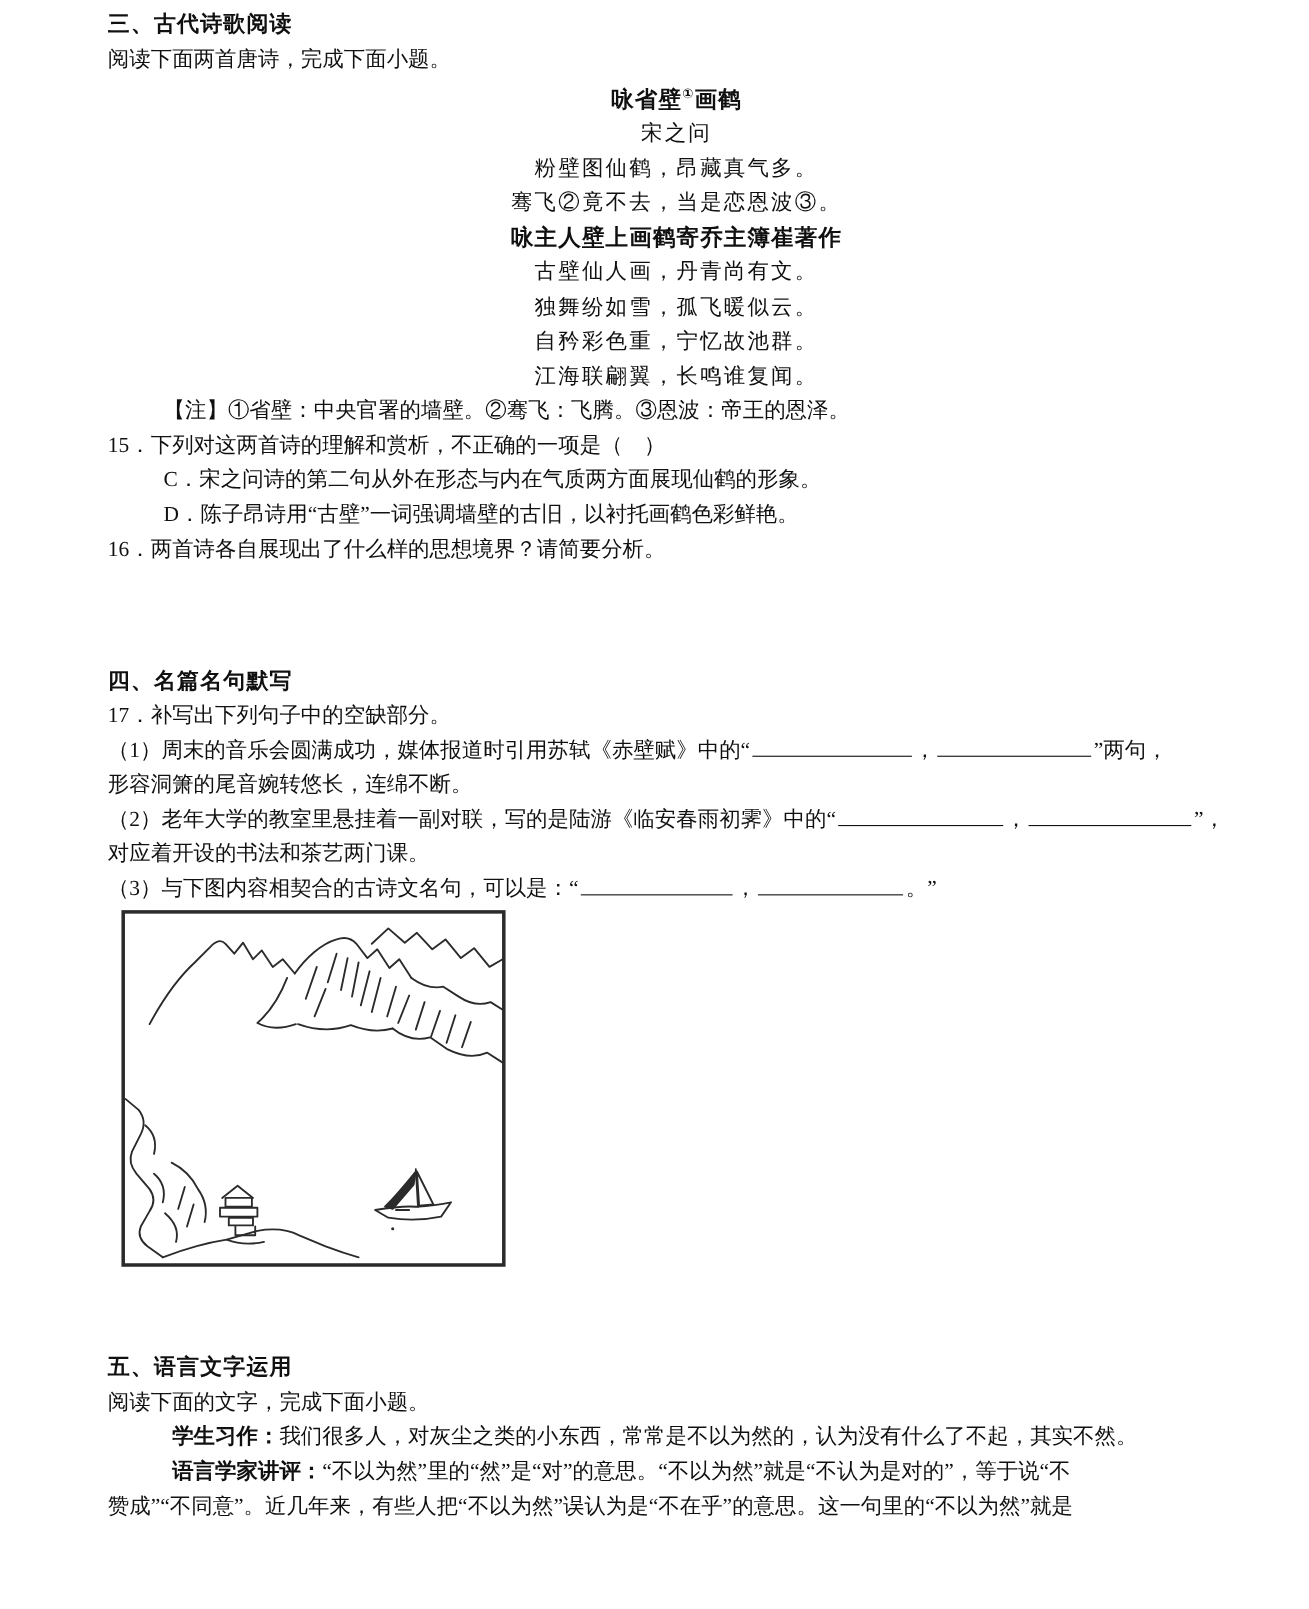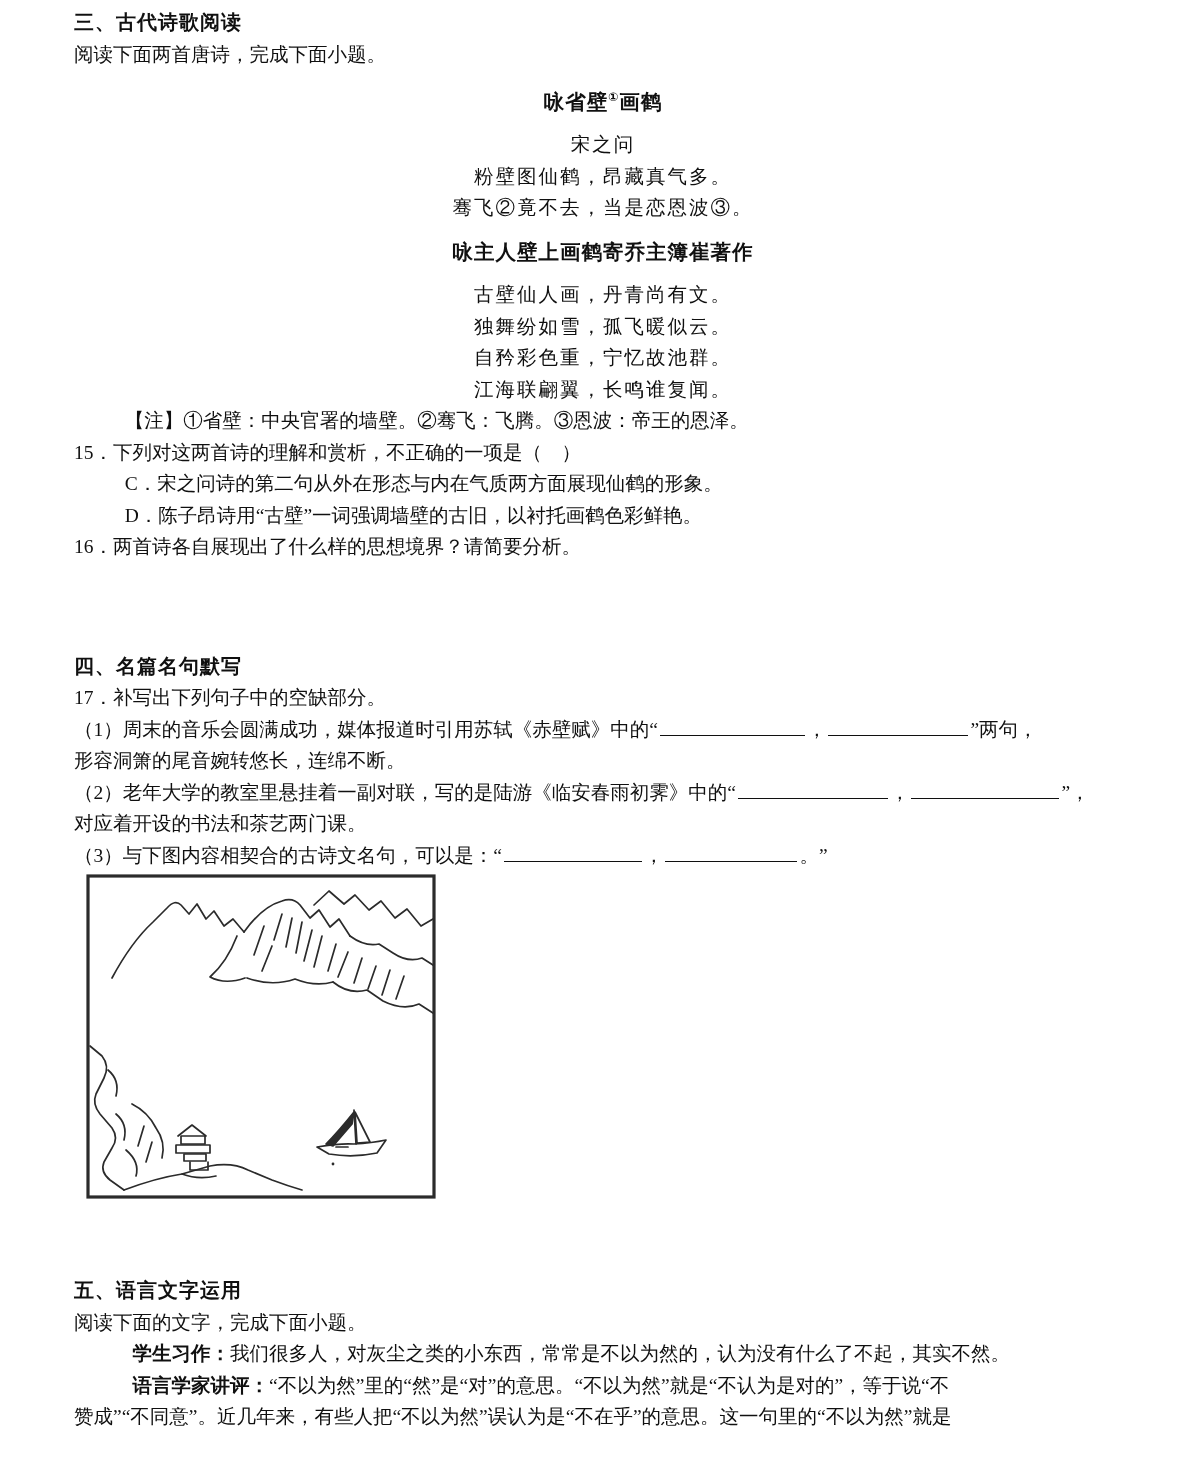"三、古代诗歌阅读" .page { padding: 7px 58px 0 74px -> 7px 58px 0 98px }
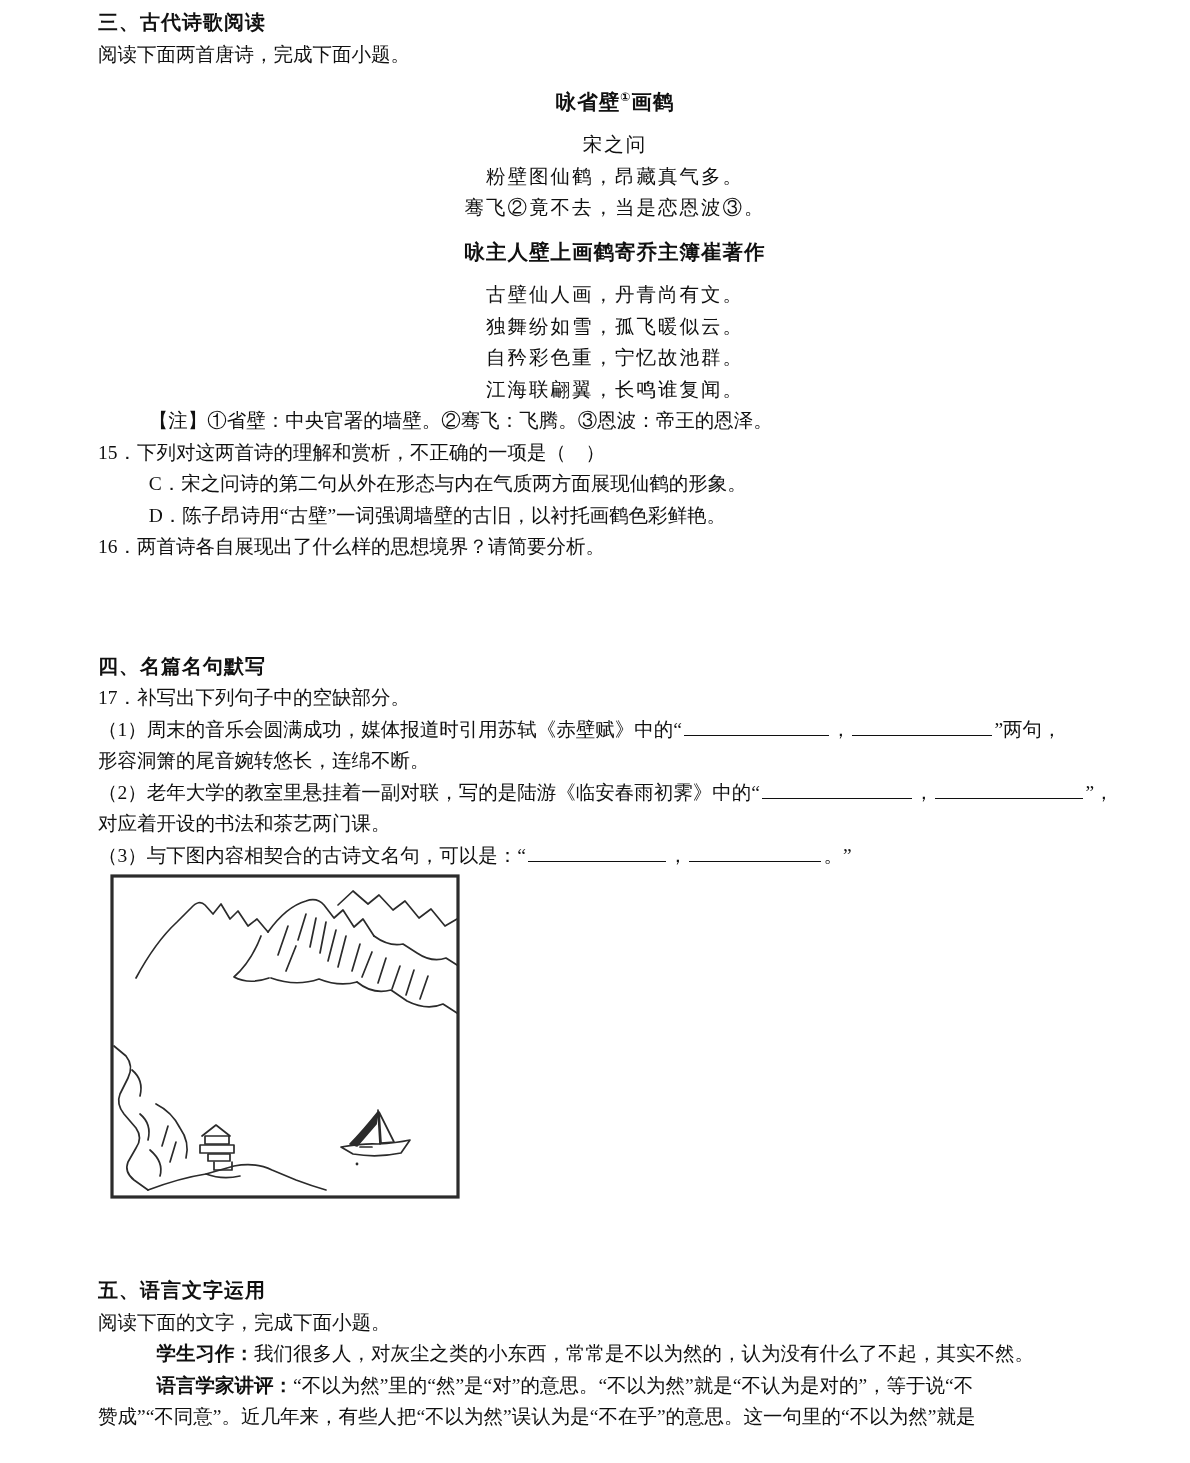"咏省壁①画鹤" .poem-title { margin: 12px -> 0 }
